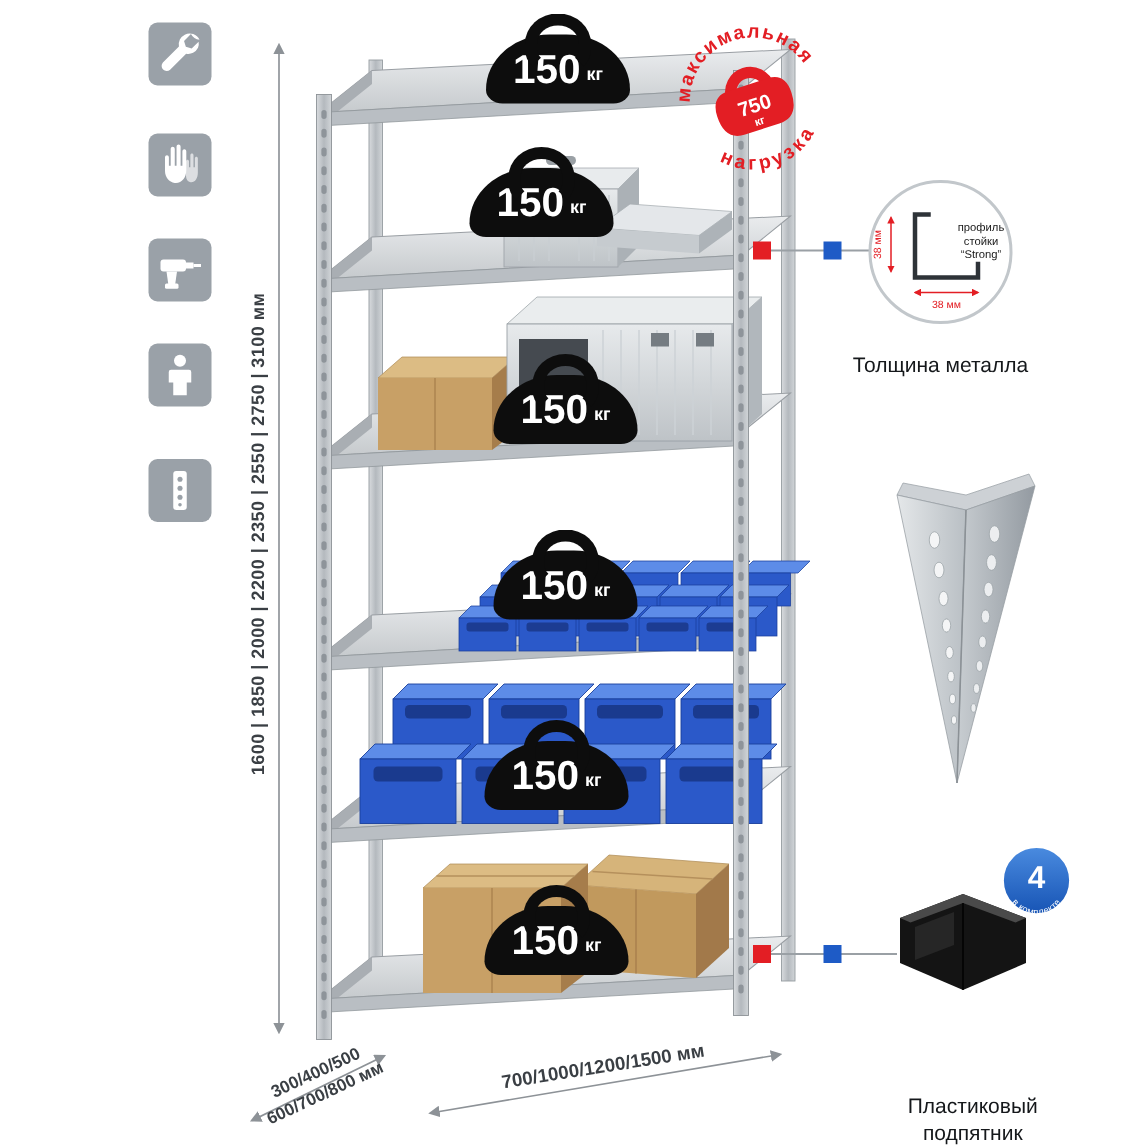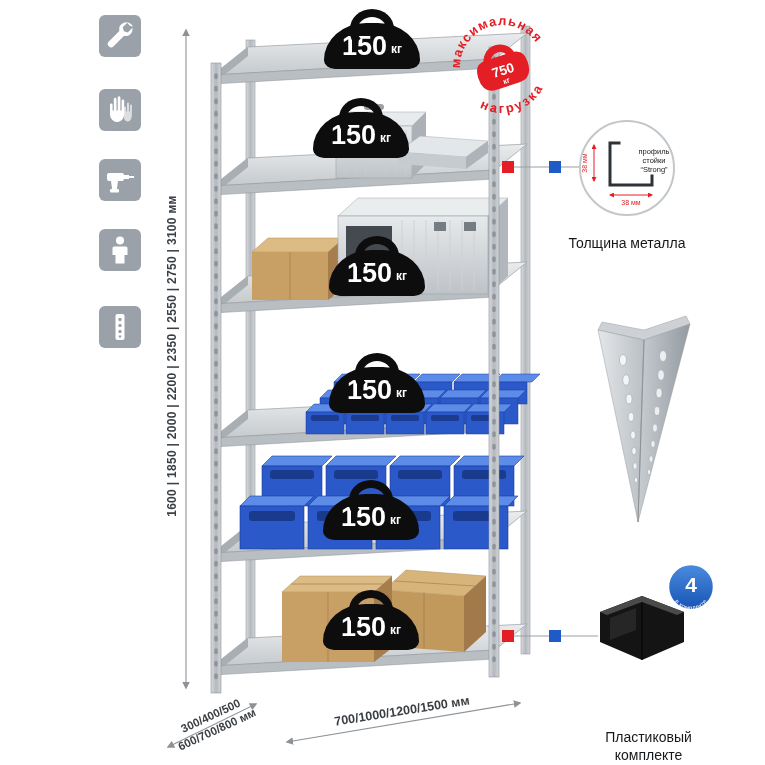"комплекте" div { text: комплекте -> подпятник }
